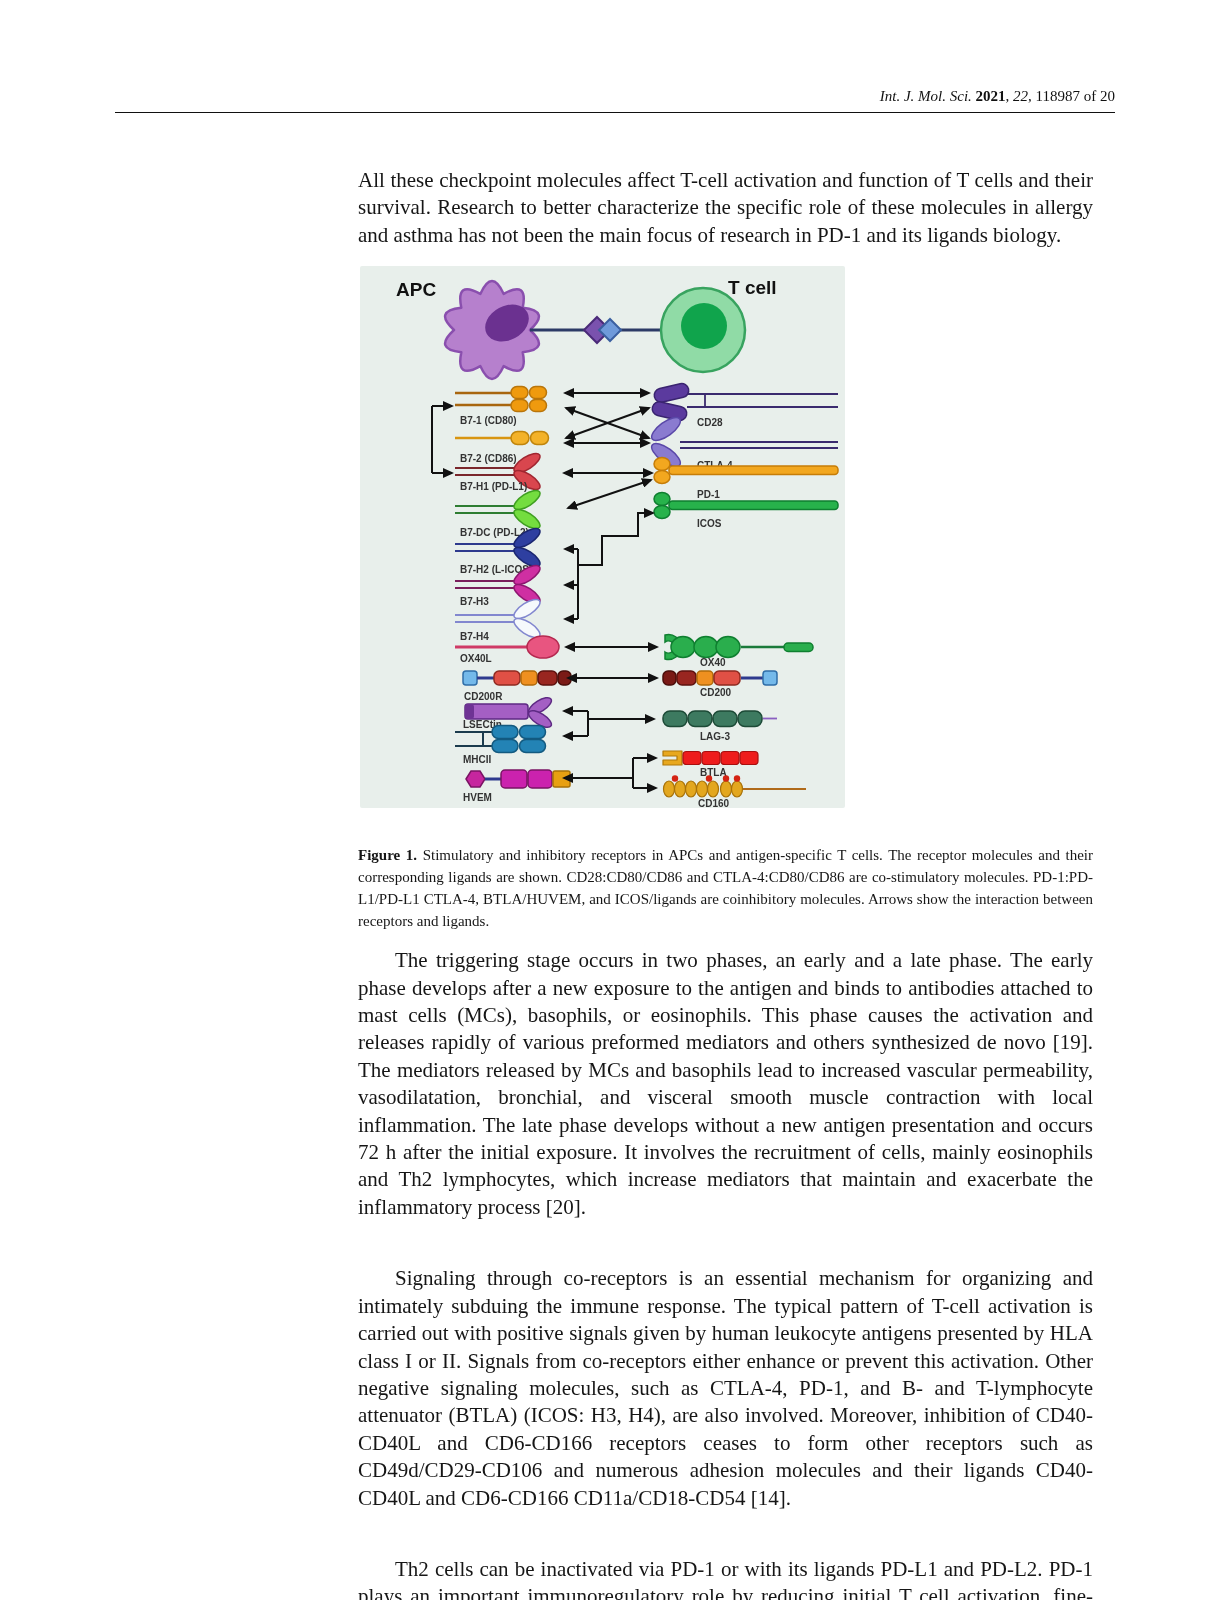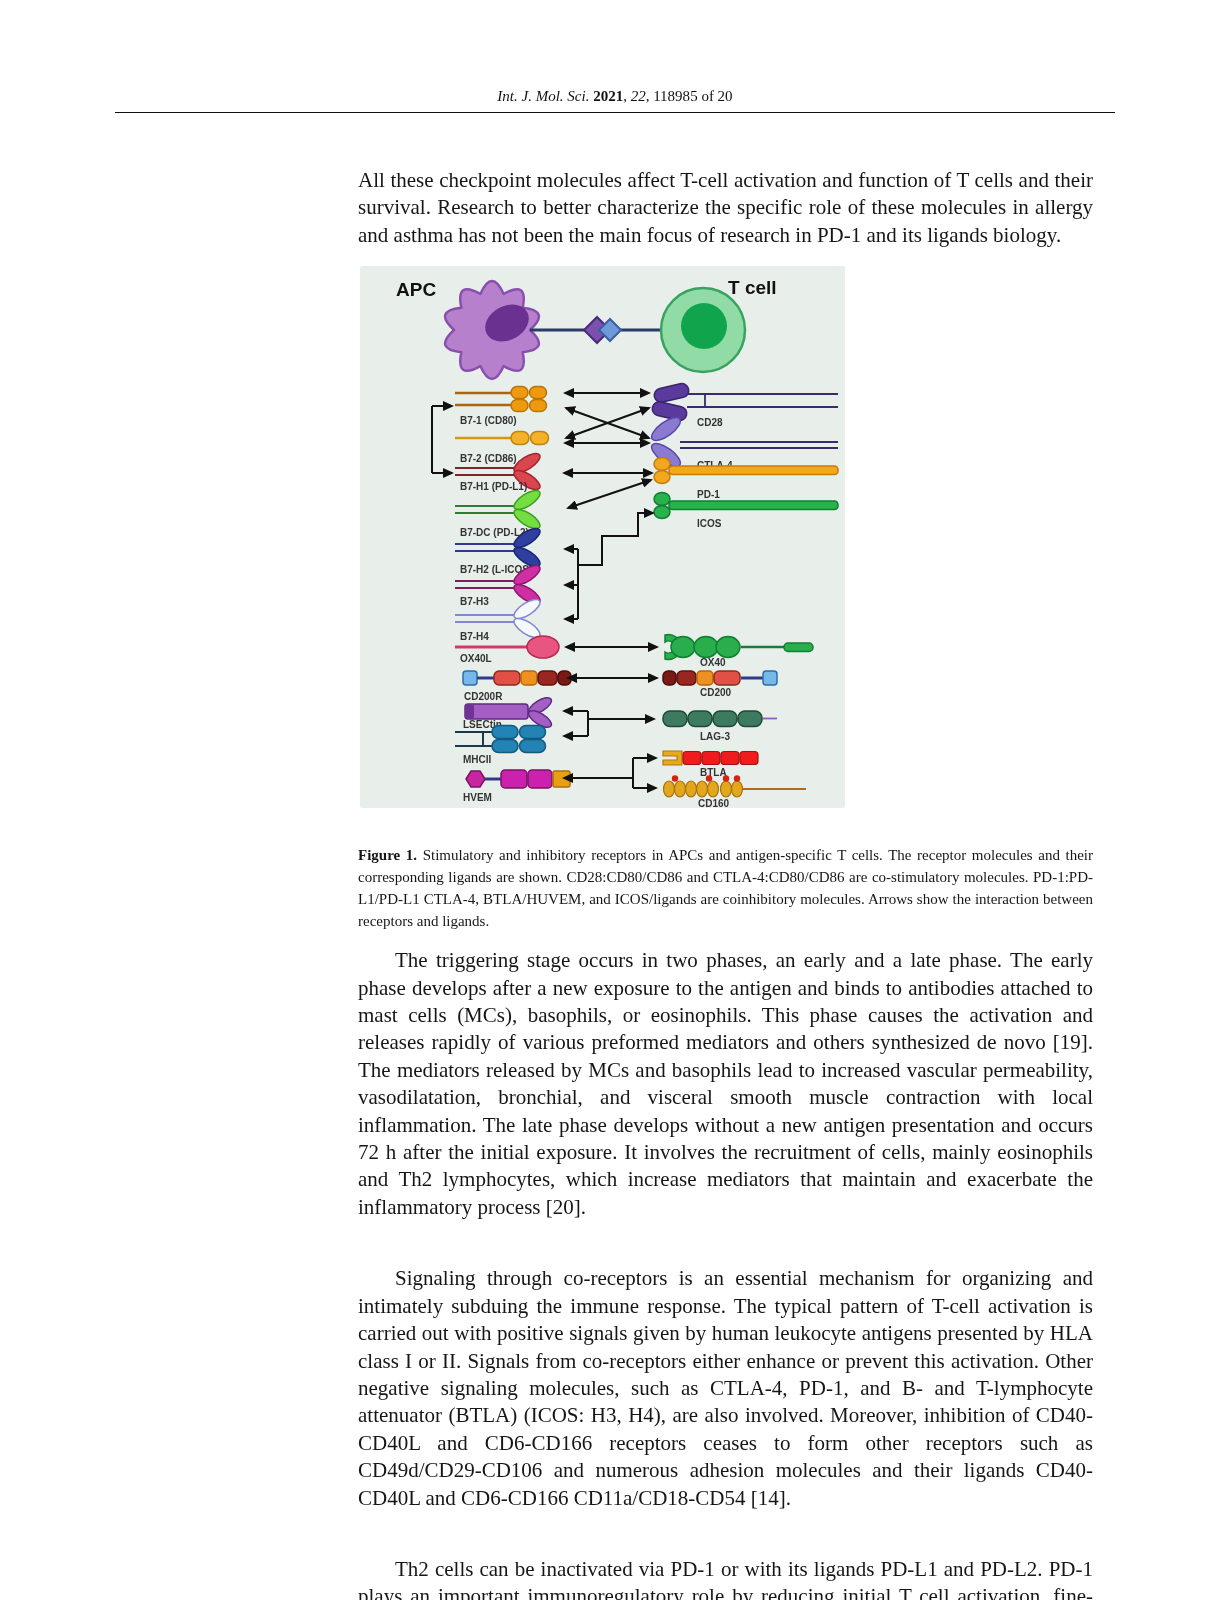"Int. J. Mol. Sci. 2021," .pg-header { justify-content: center -> flex-end }
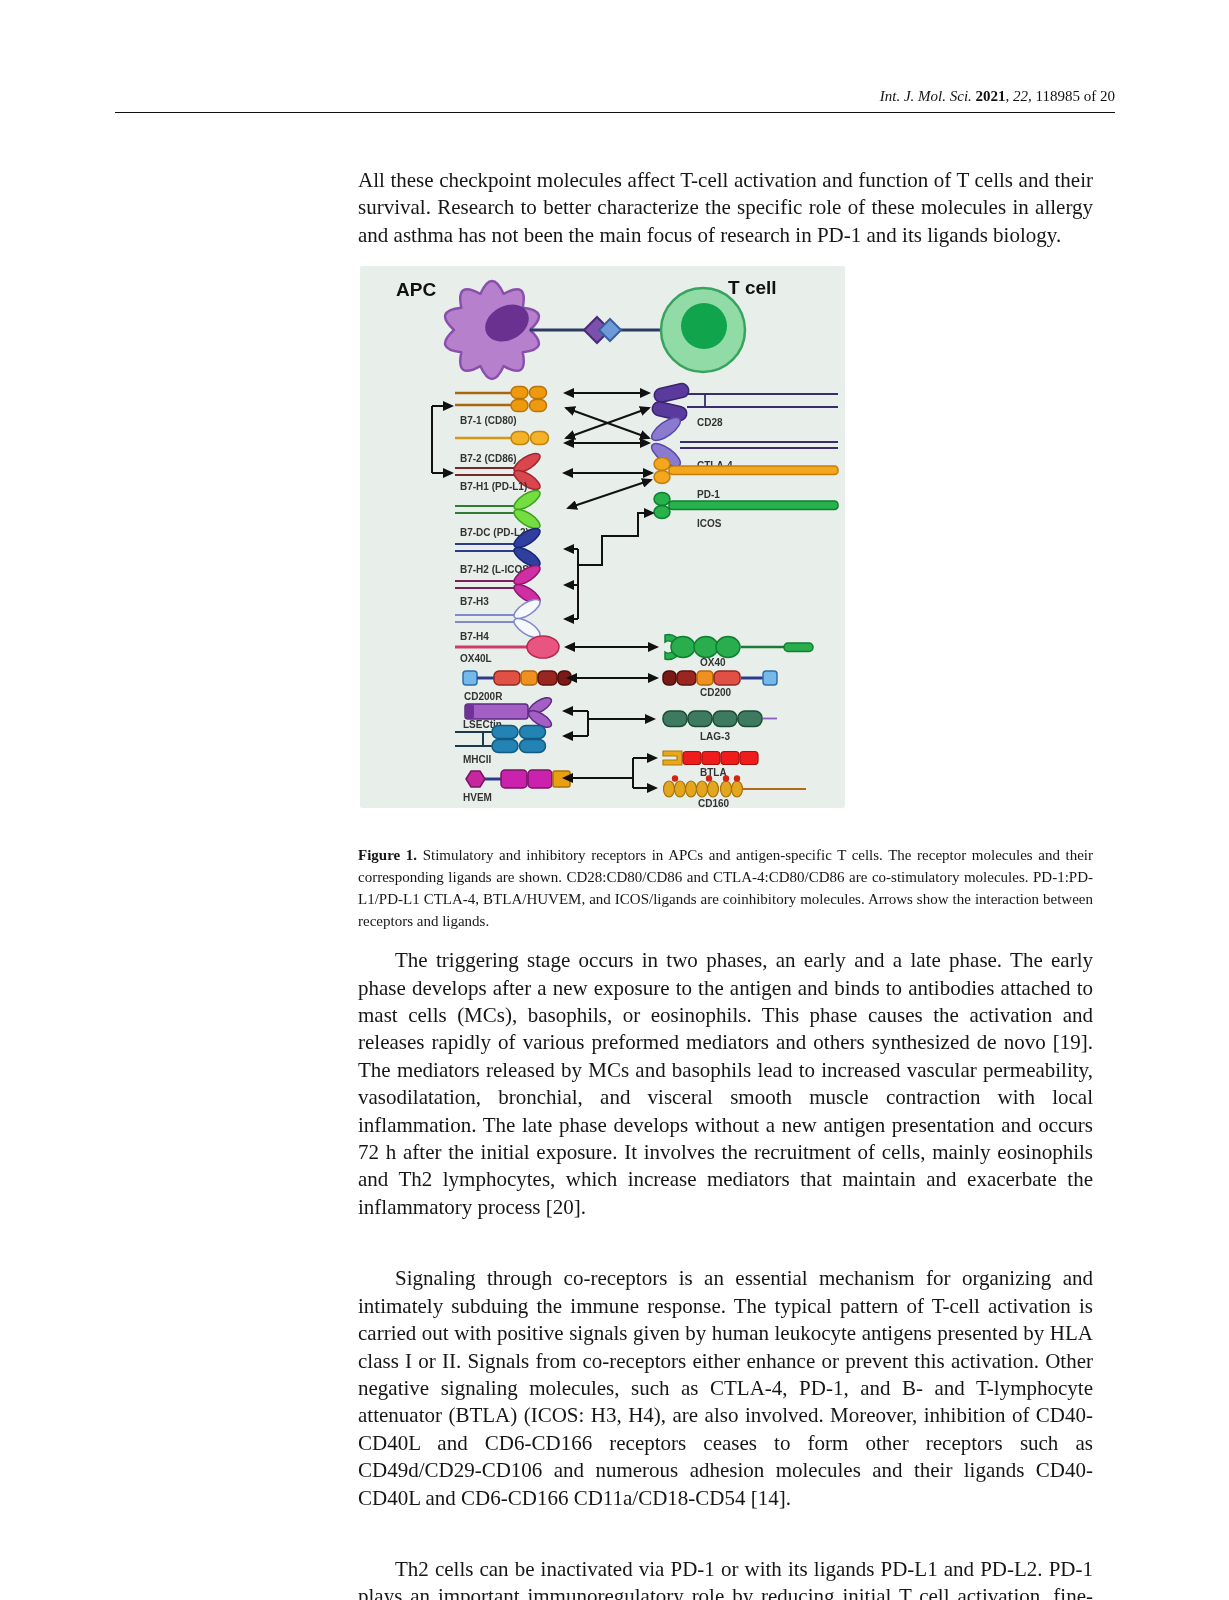"5 of 20" span { text: 5 -> 7 }
